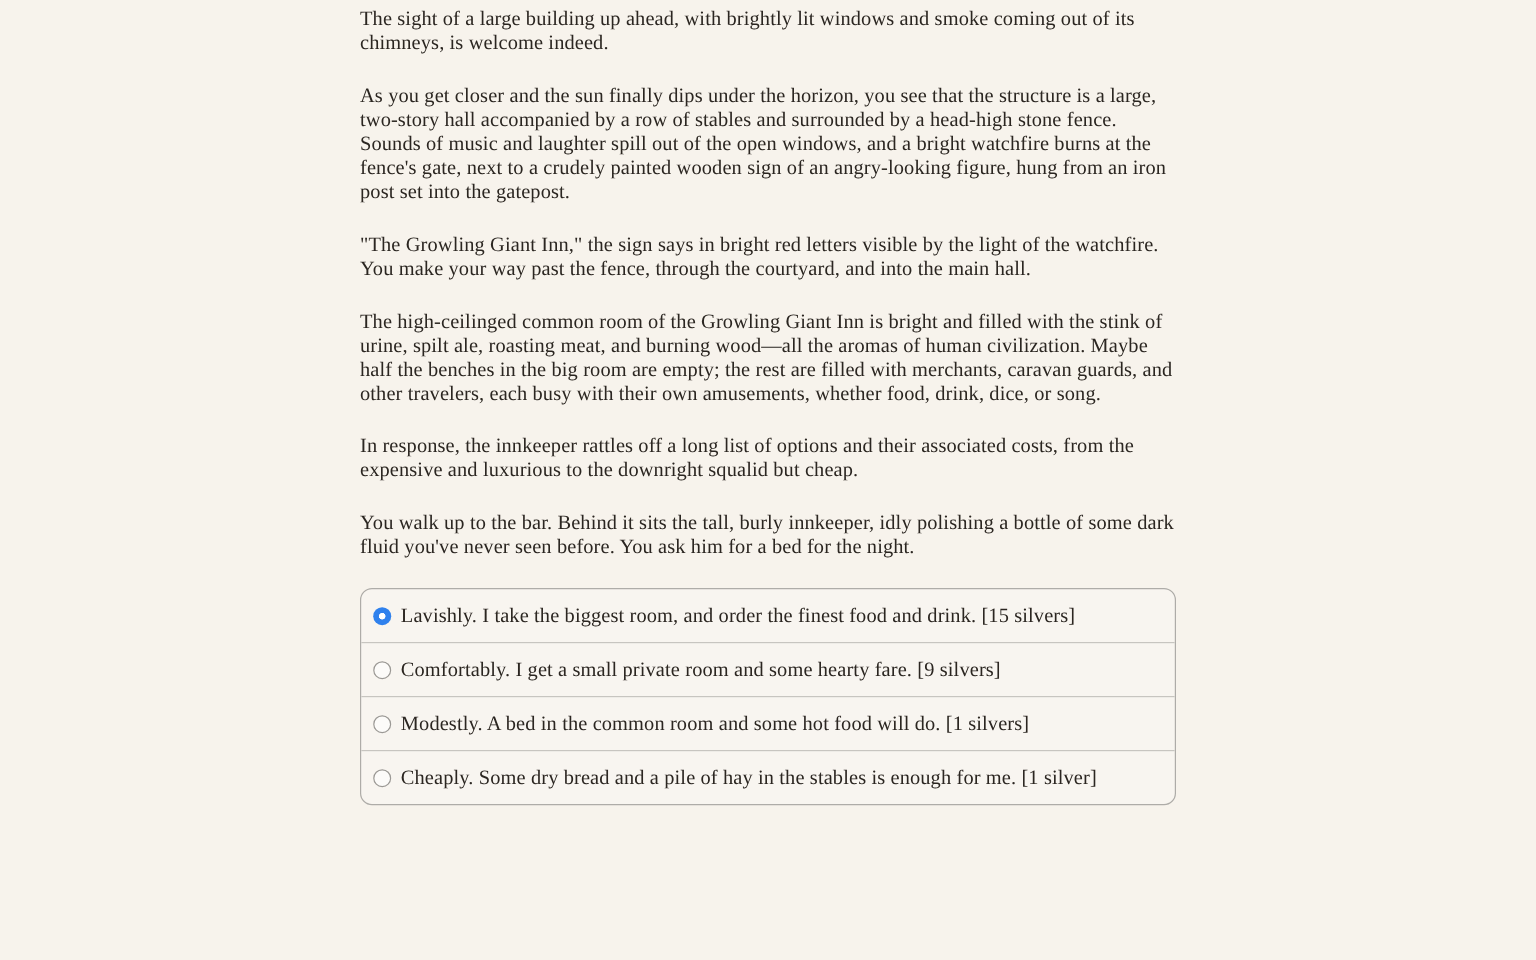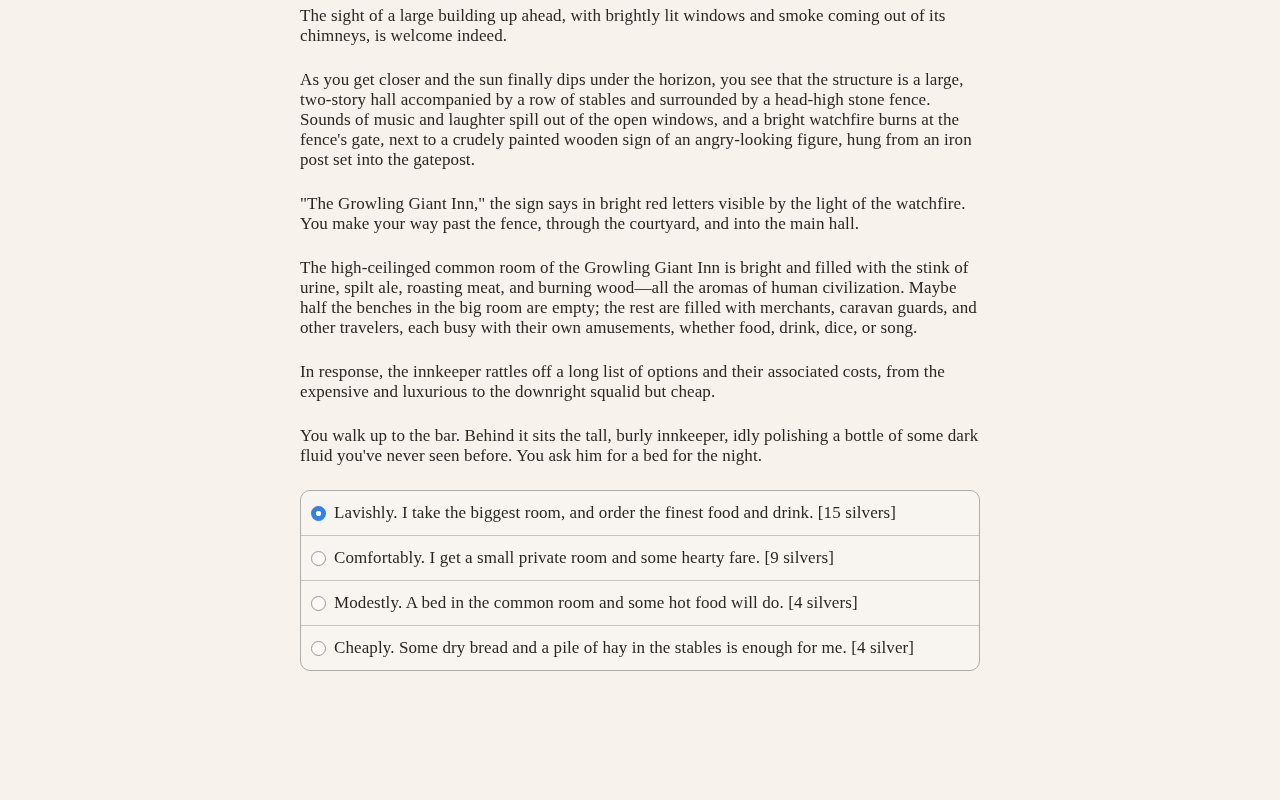"Modestly. A bed in the" span.choice-label { text: 4 -> 1 }
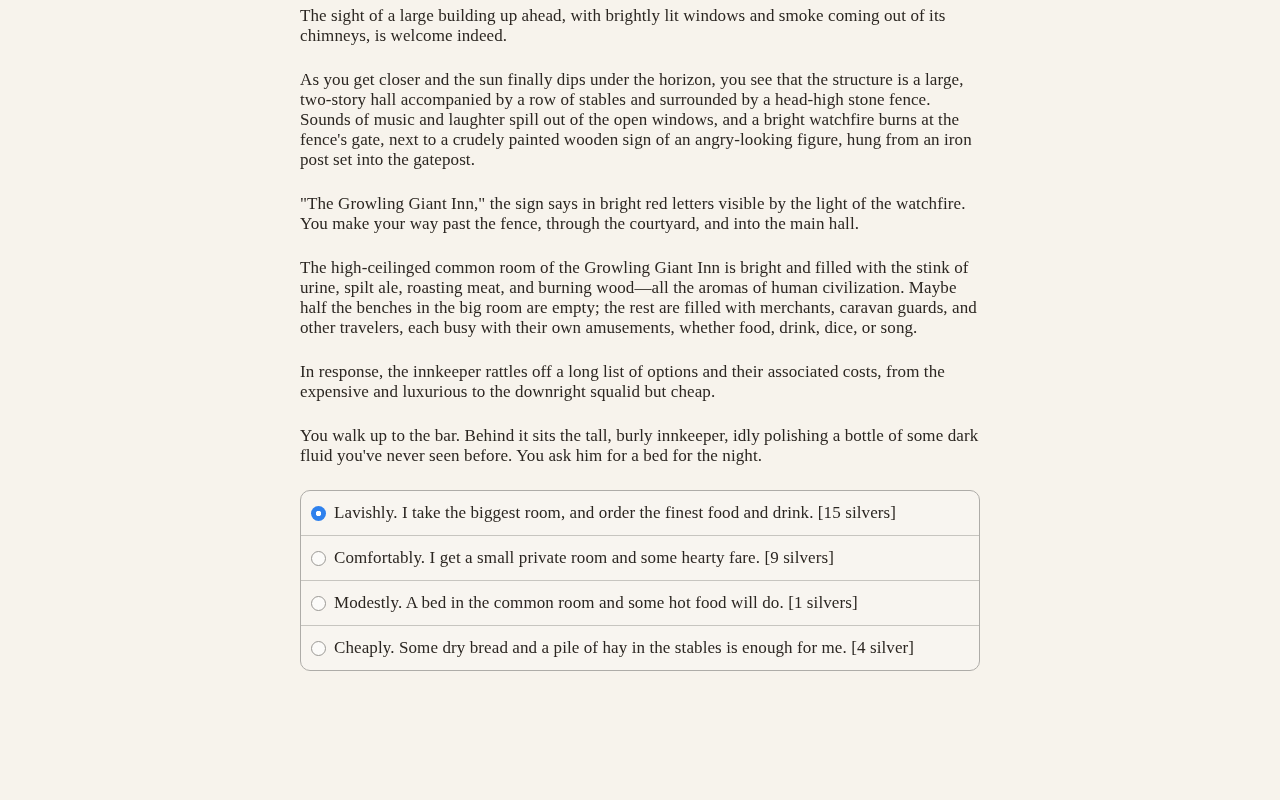"Cheaply. Some dry bread and" span.choice-label { text: 4 -> 1 }
